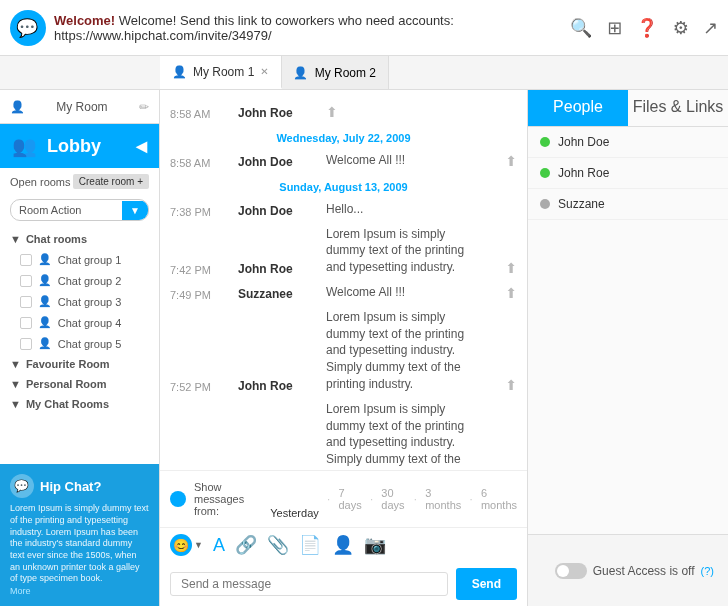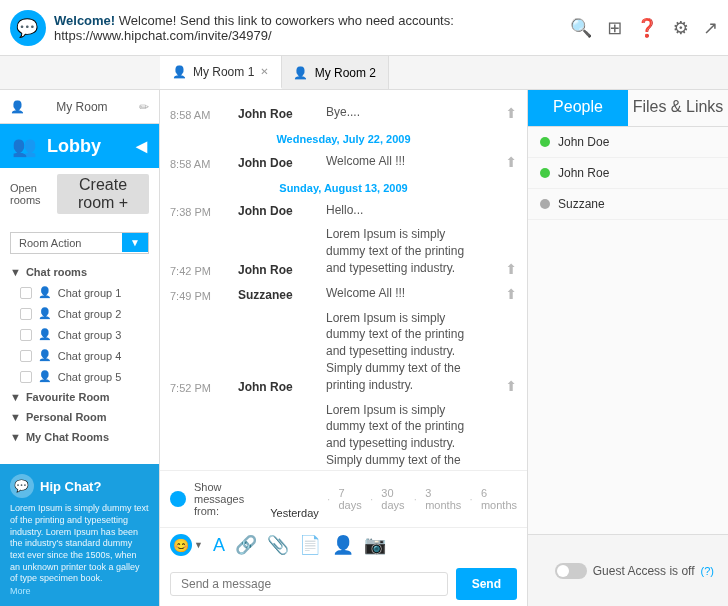"Welcome!" span { color: #0c4a6e -> #7f1d1d }
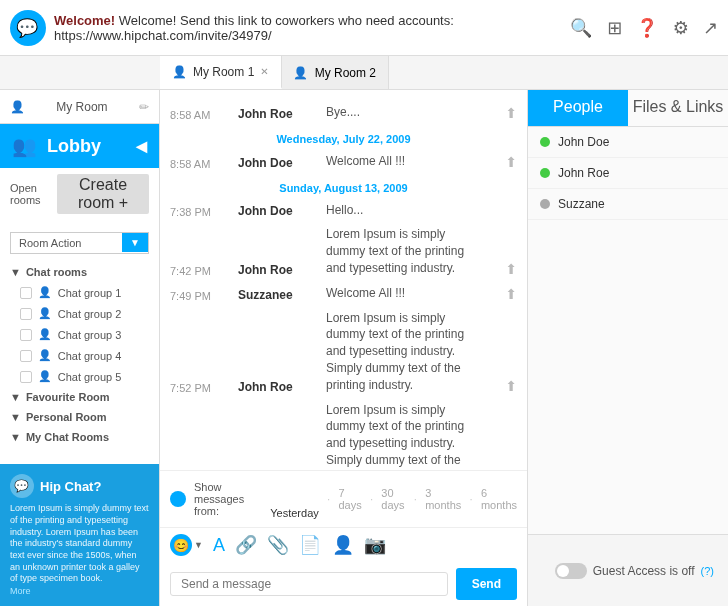"Bye...." span.chat-text { html: <span>Bye....</span> -> none }
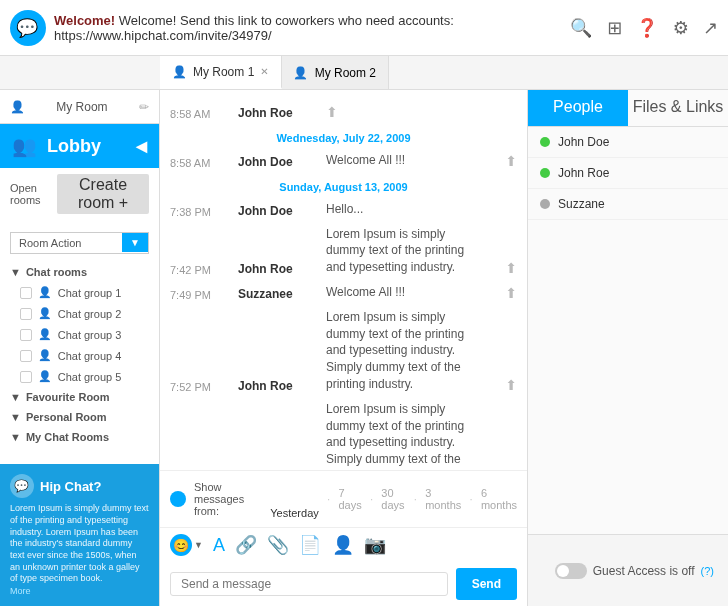"Create room +" .create-room-btn { font-size: 16px -> 10px }
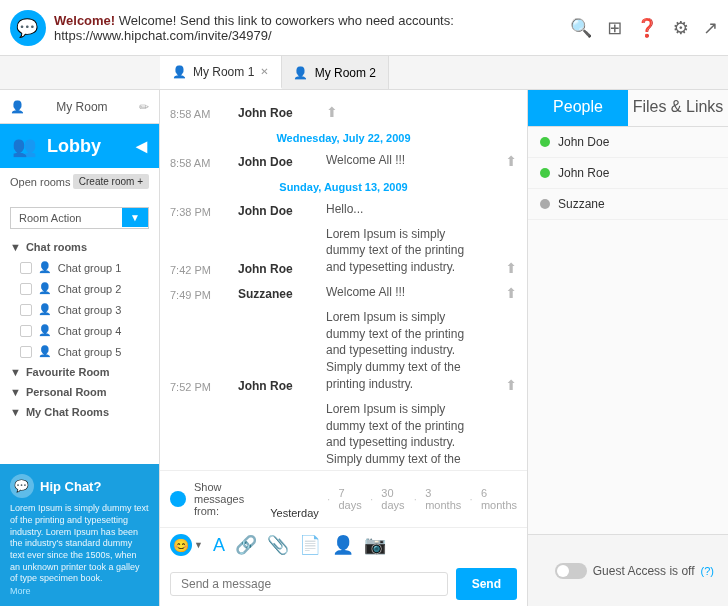"Room Action" .room-action-dropdown { align-items: flex-start -> flex-end; border-radius: 0 -> 10px; margin: 12px 10px 8px -> 4px 10px 8px }
